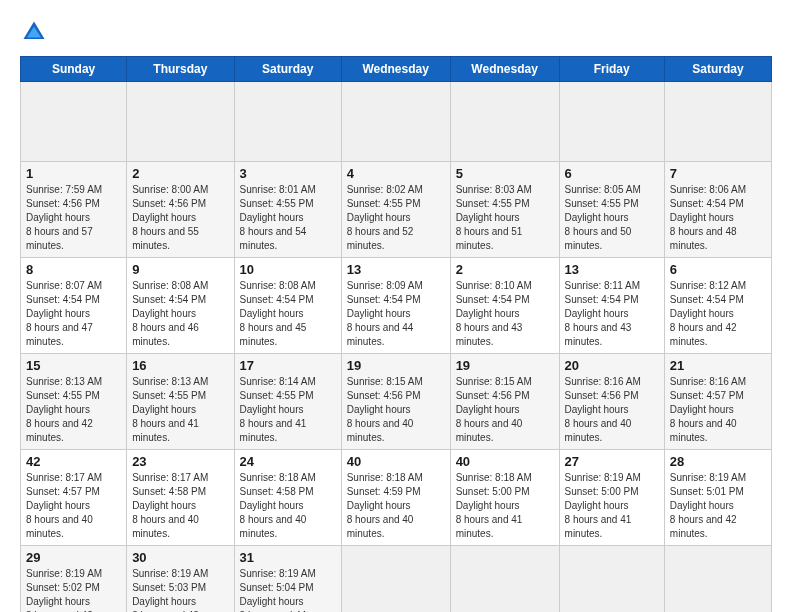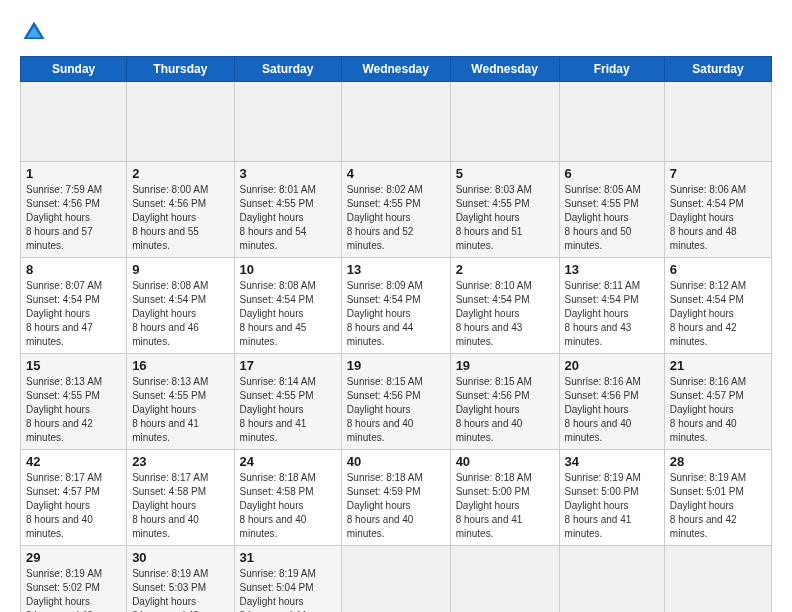"34" span.day-num { text: 34 -> 27 }
